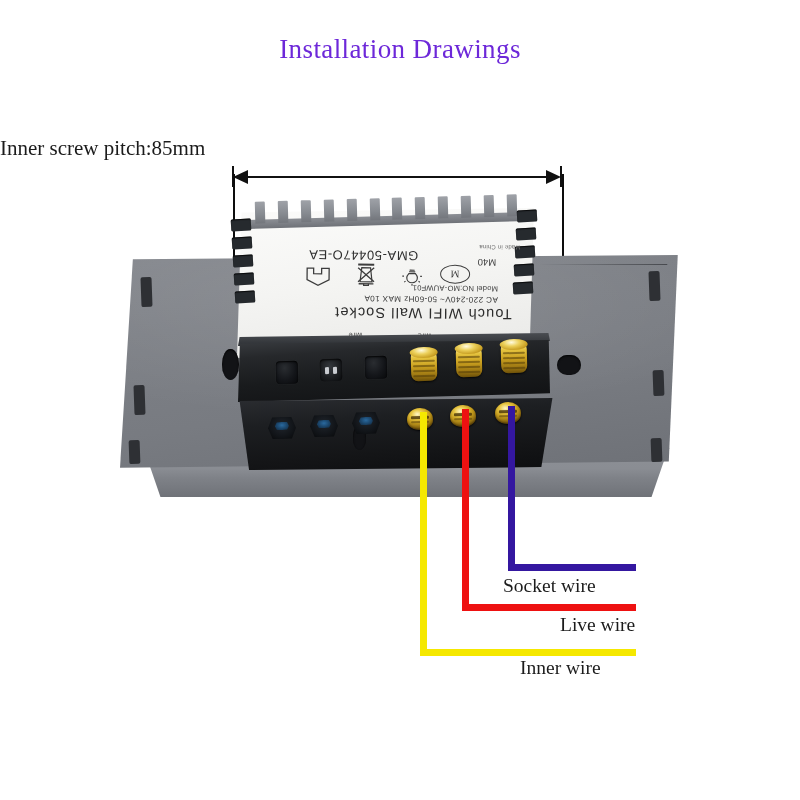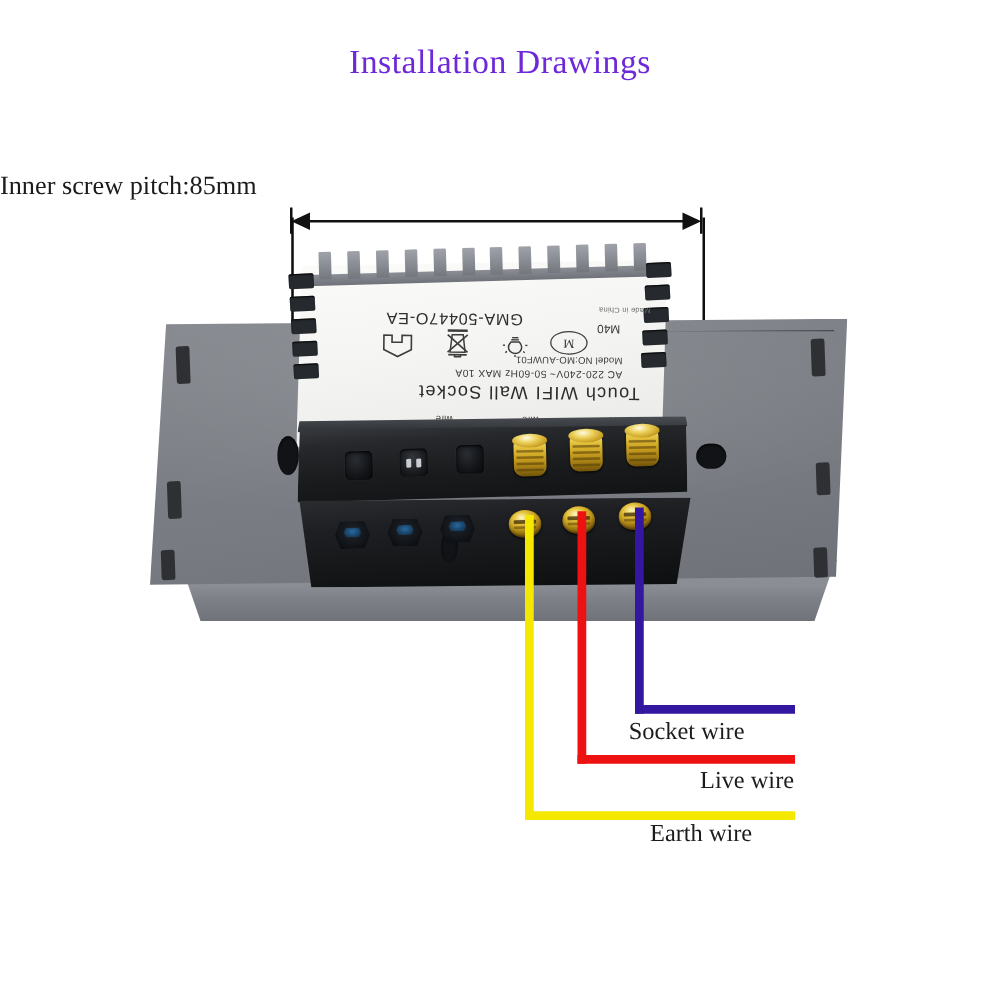"Earth wire" div.wire-lbl { text: Earth -> Inner }
